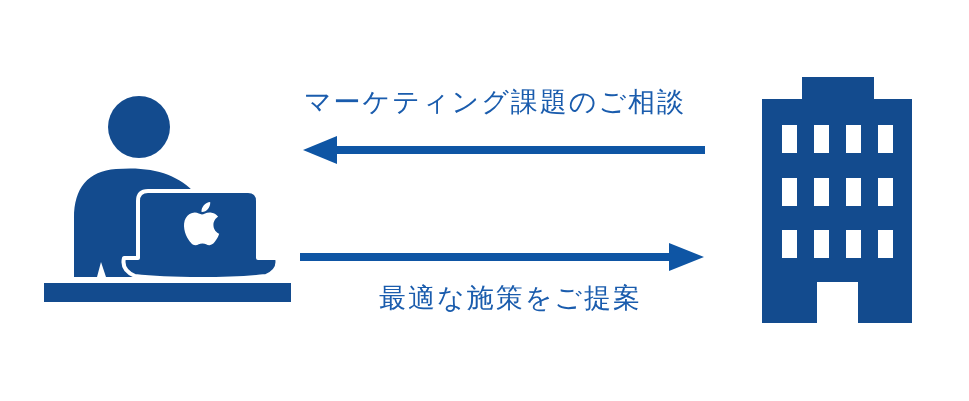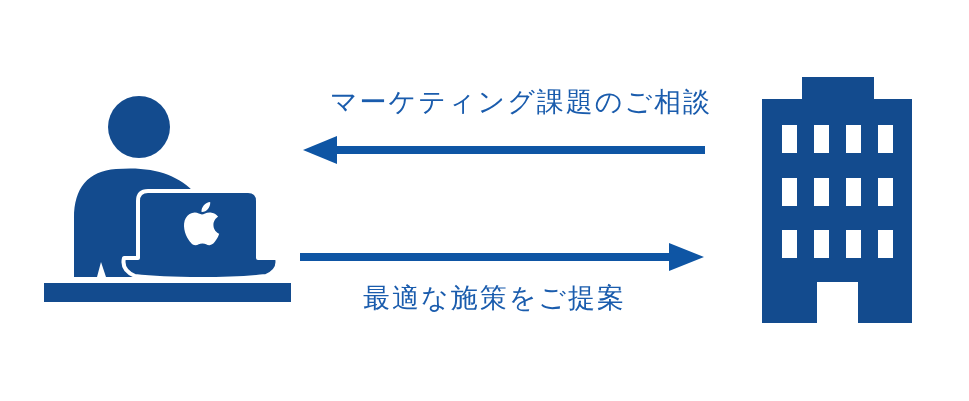"マーケティング課題のご相談" div.flow-label { left: 311px -> 285px }
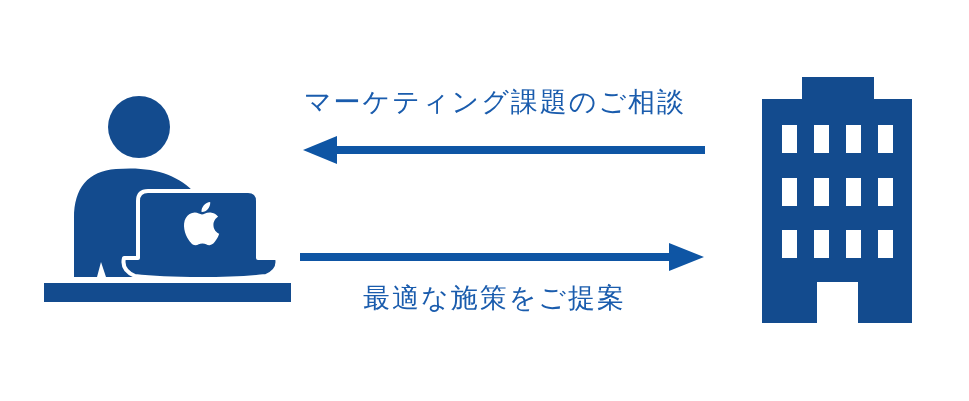"最適な施策をご提案" div.flow-label { left: 284px -> 300px }
